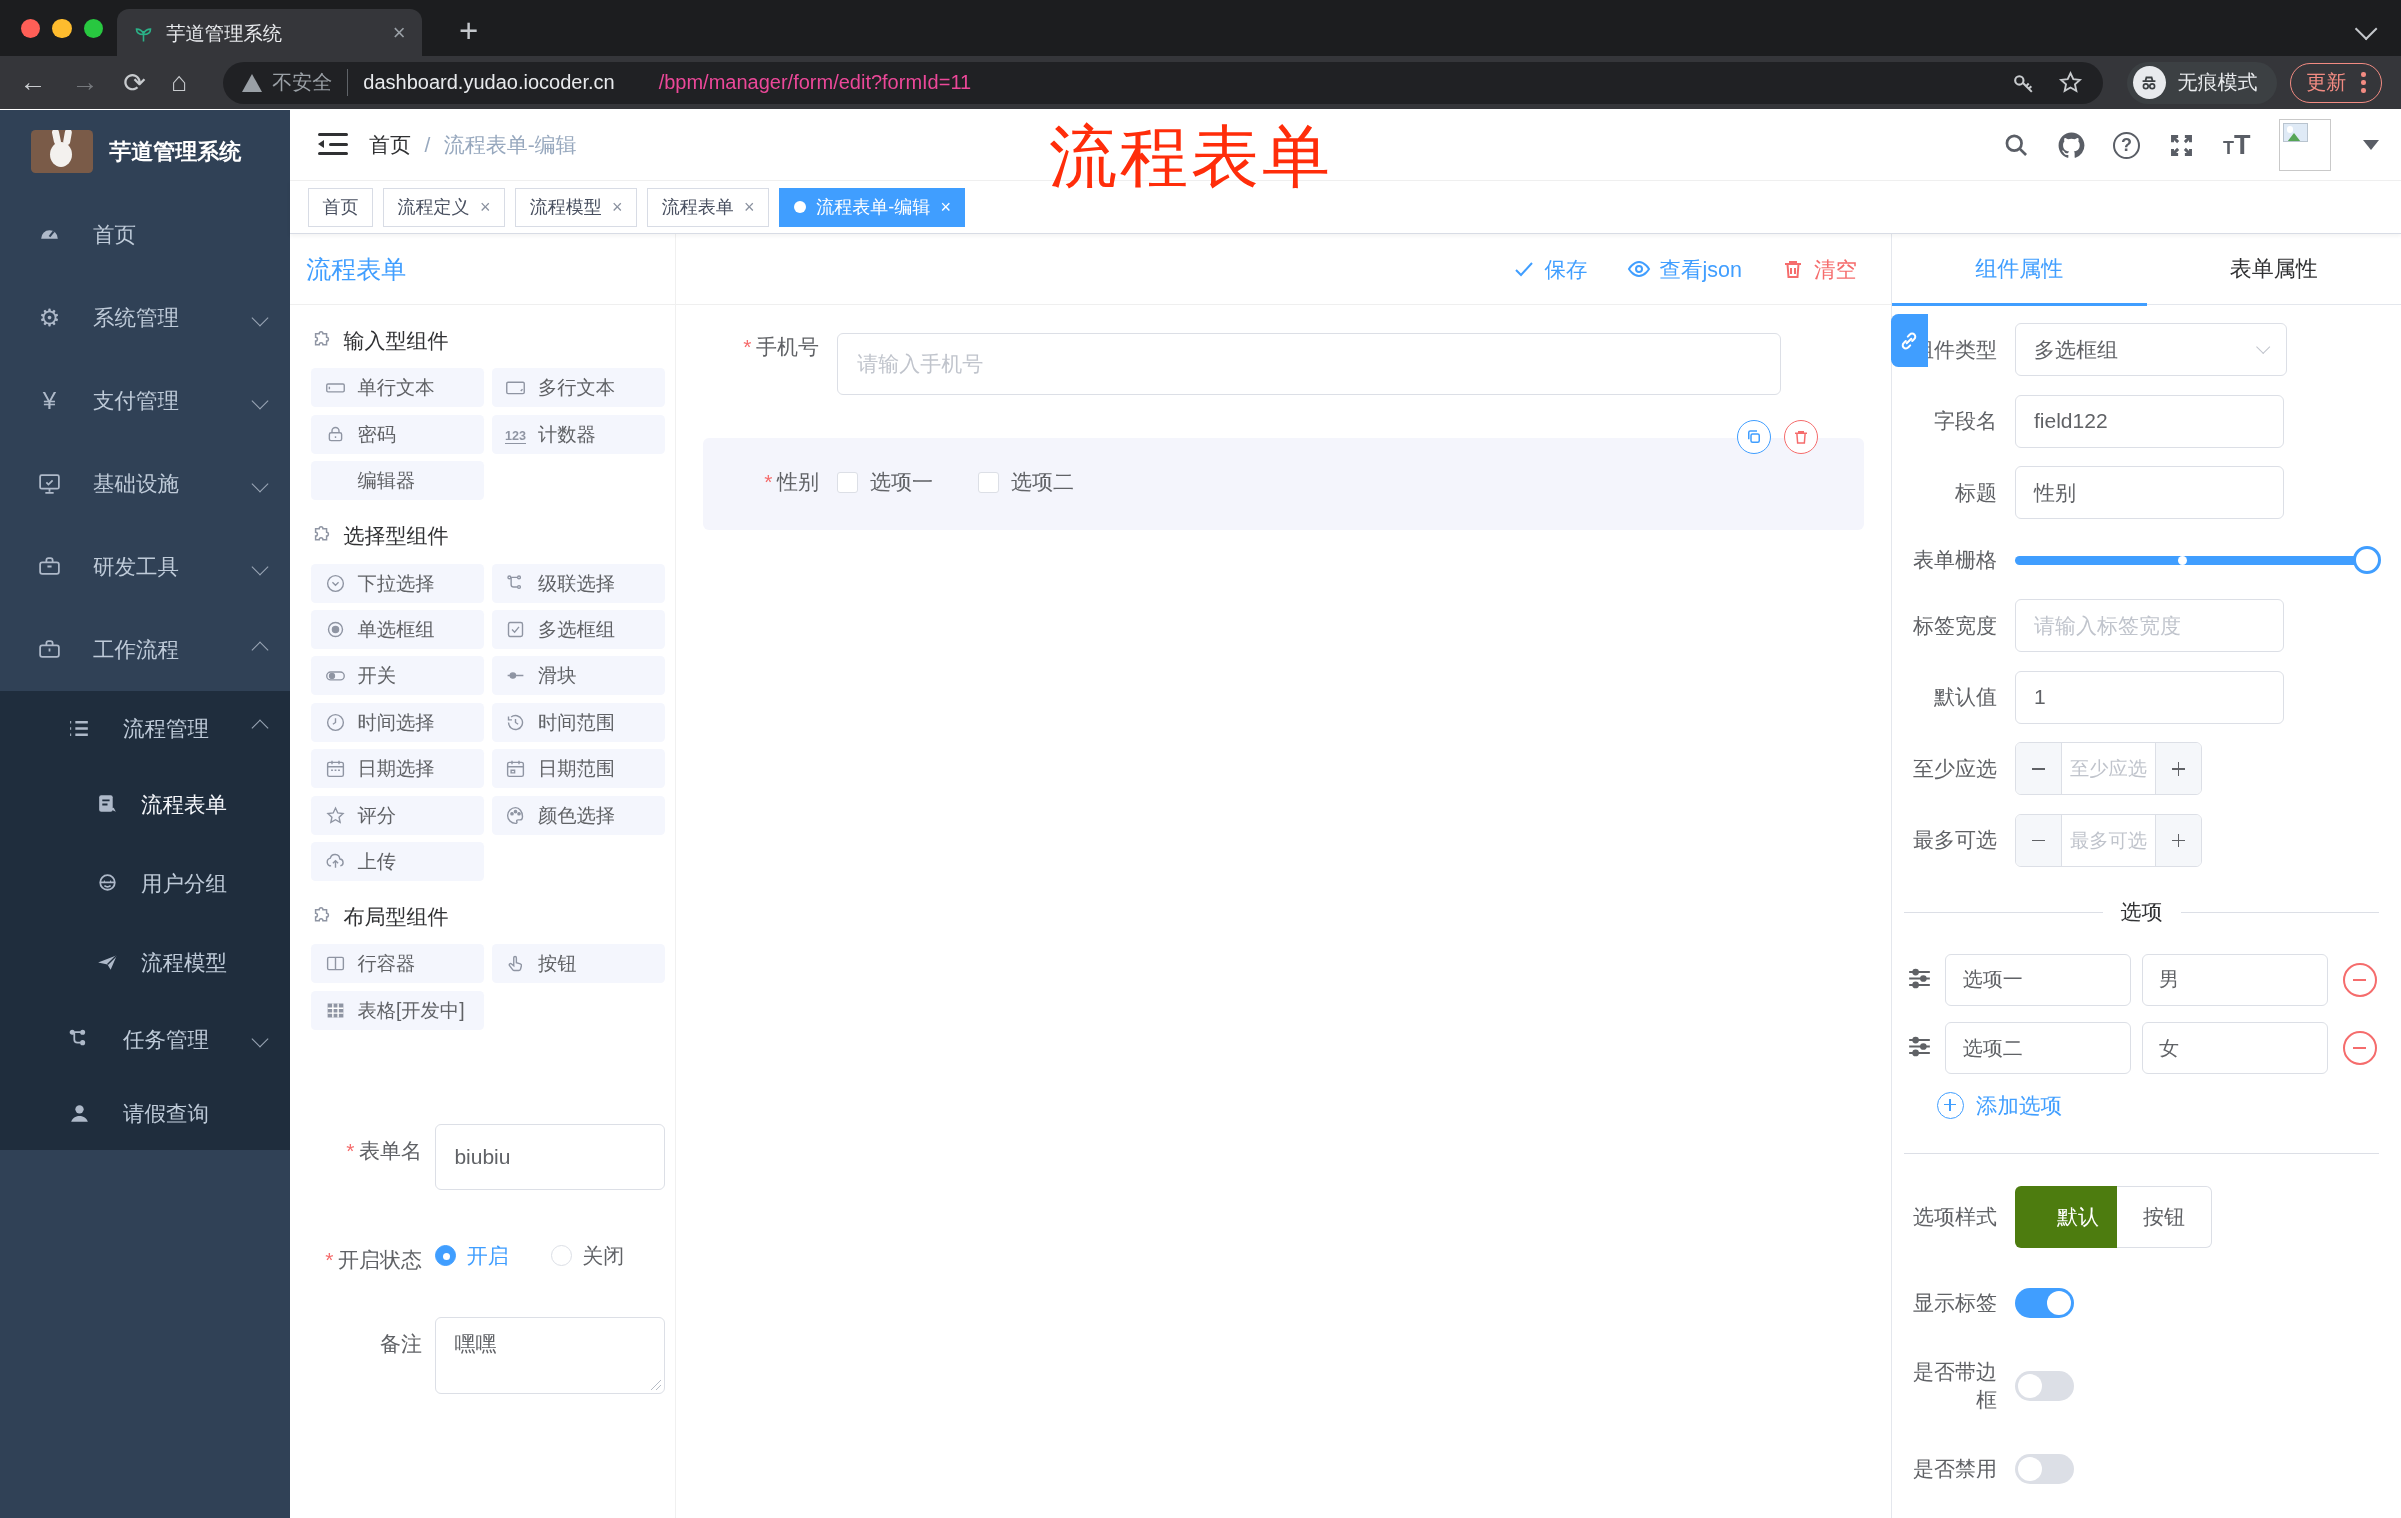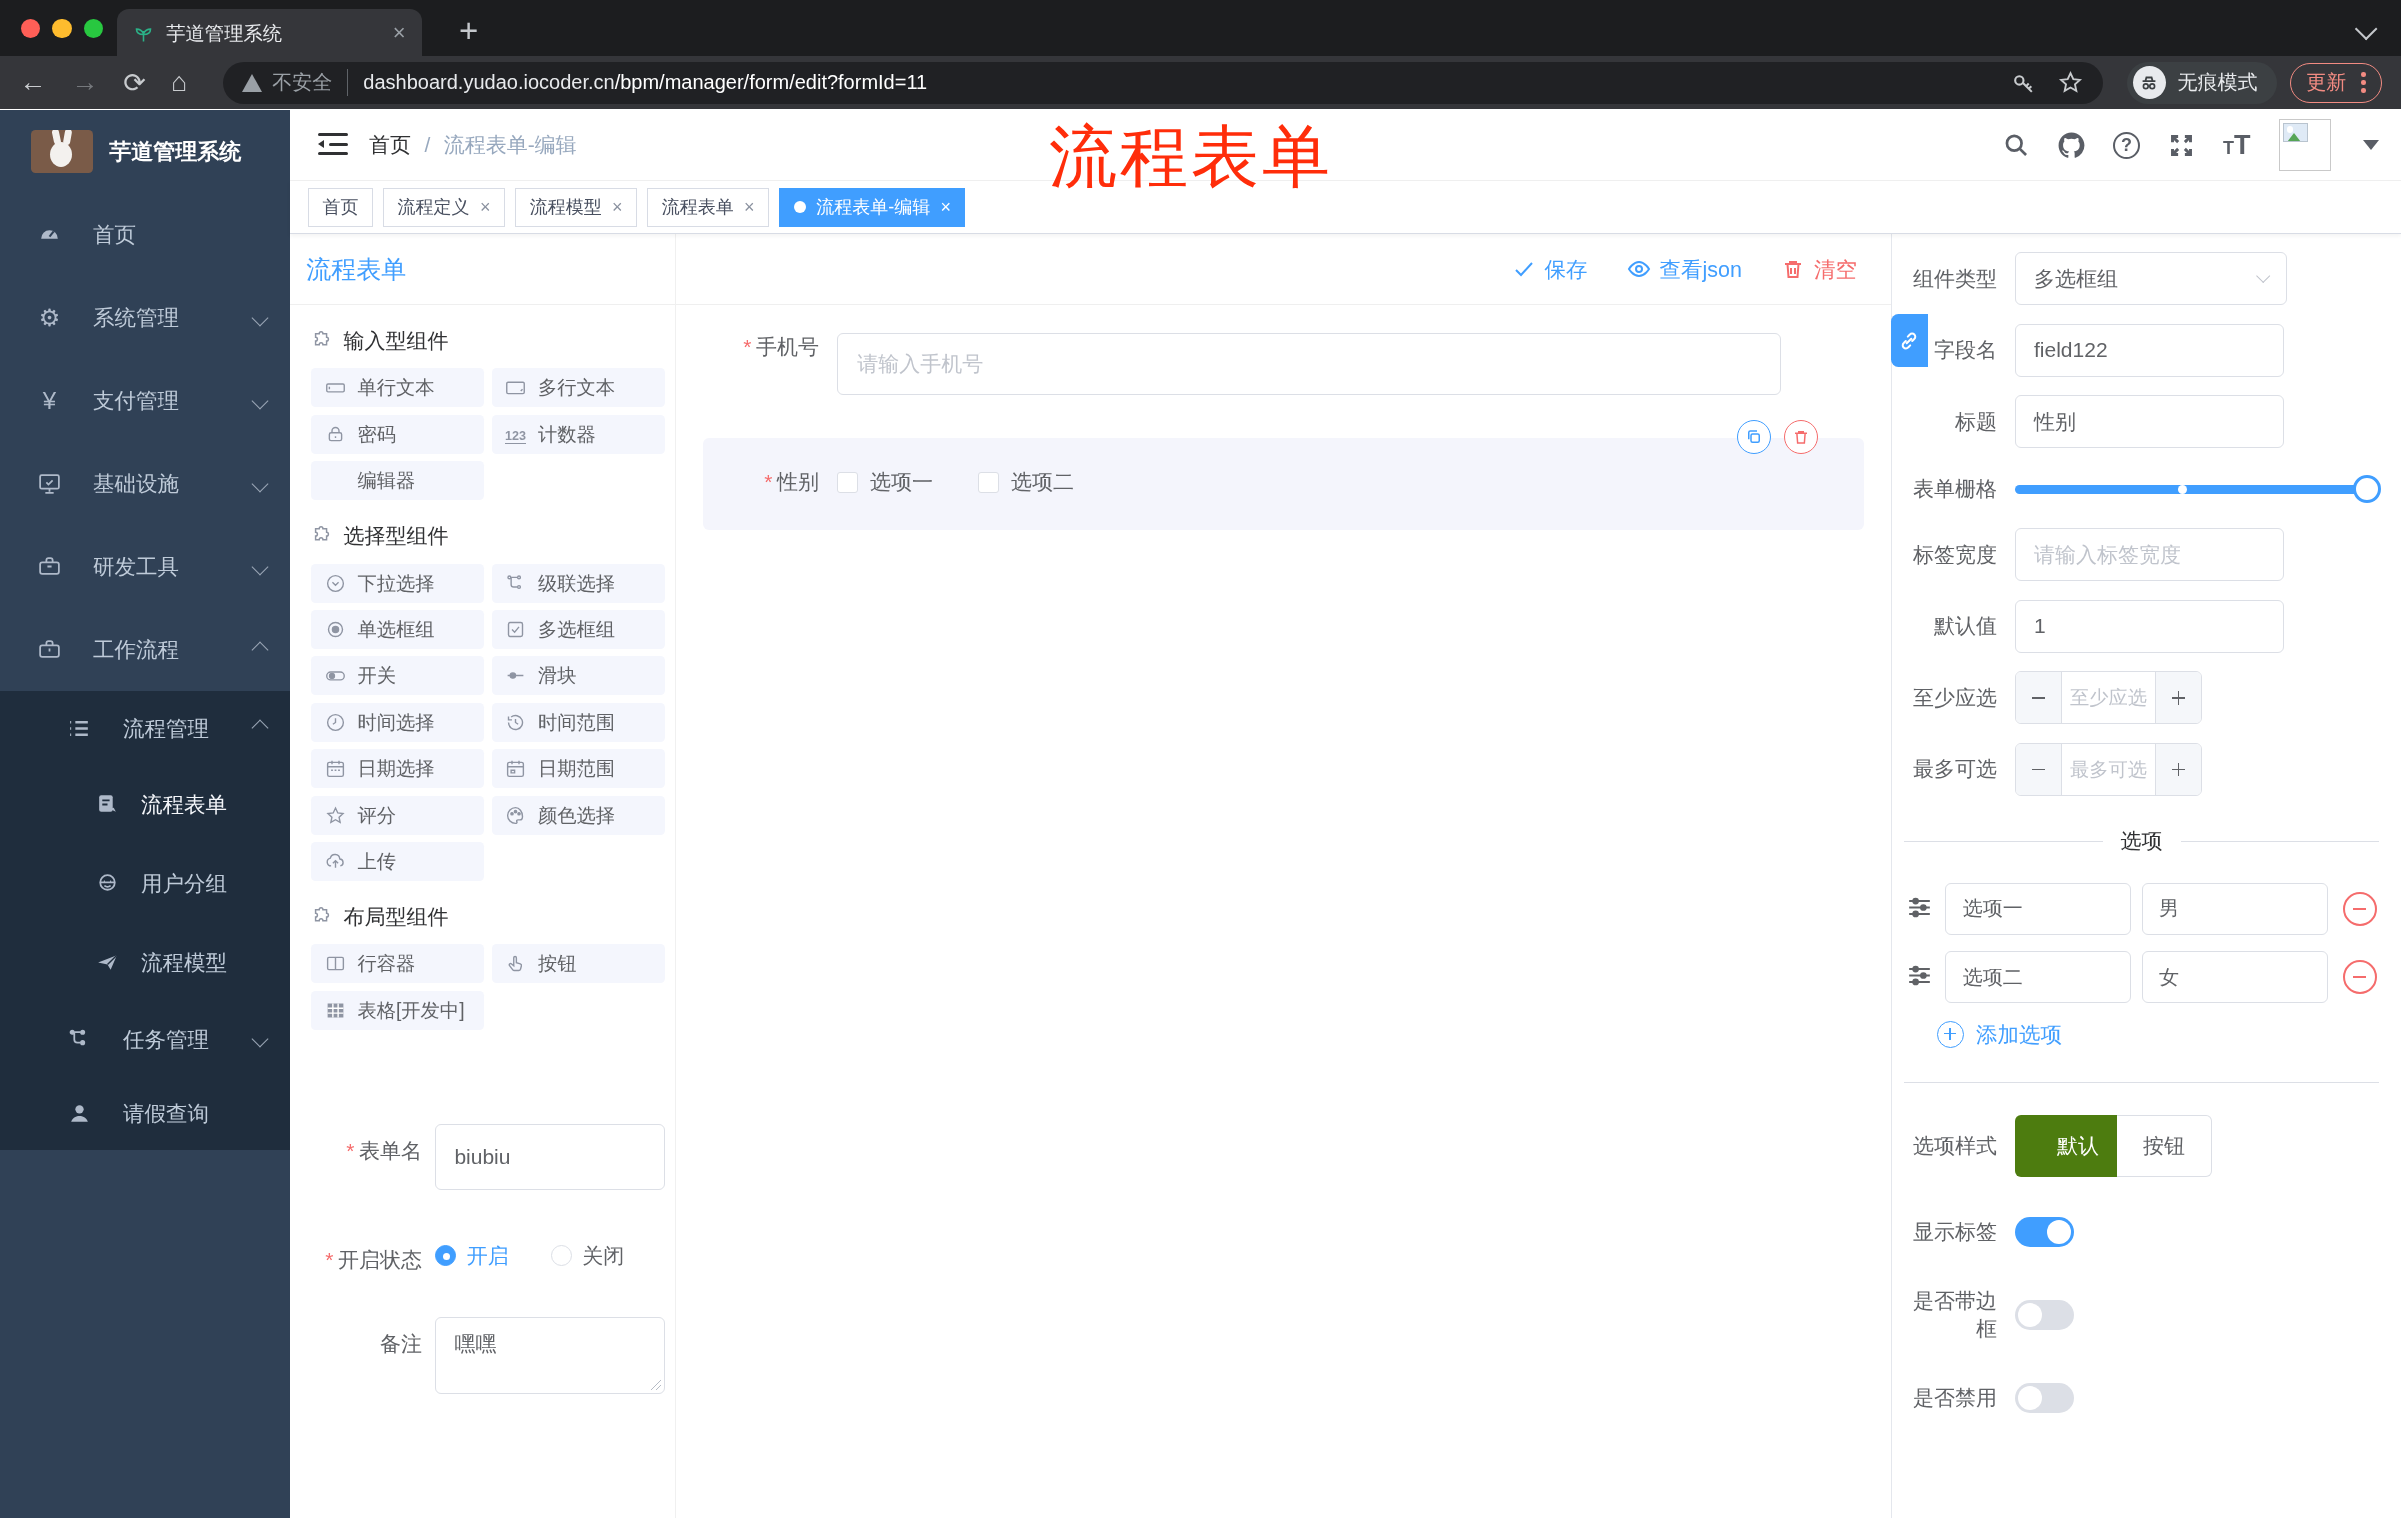"/bpm/manager/form/edit?formId=11" .url .path { color: #ffffff -> #ec4899; margin-left: none -> 44px }
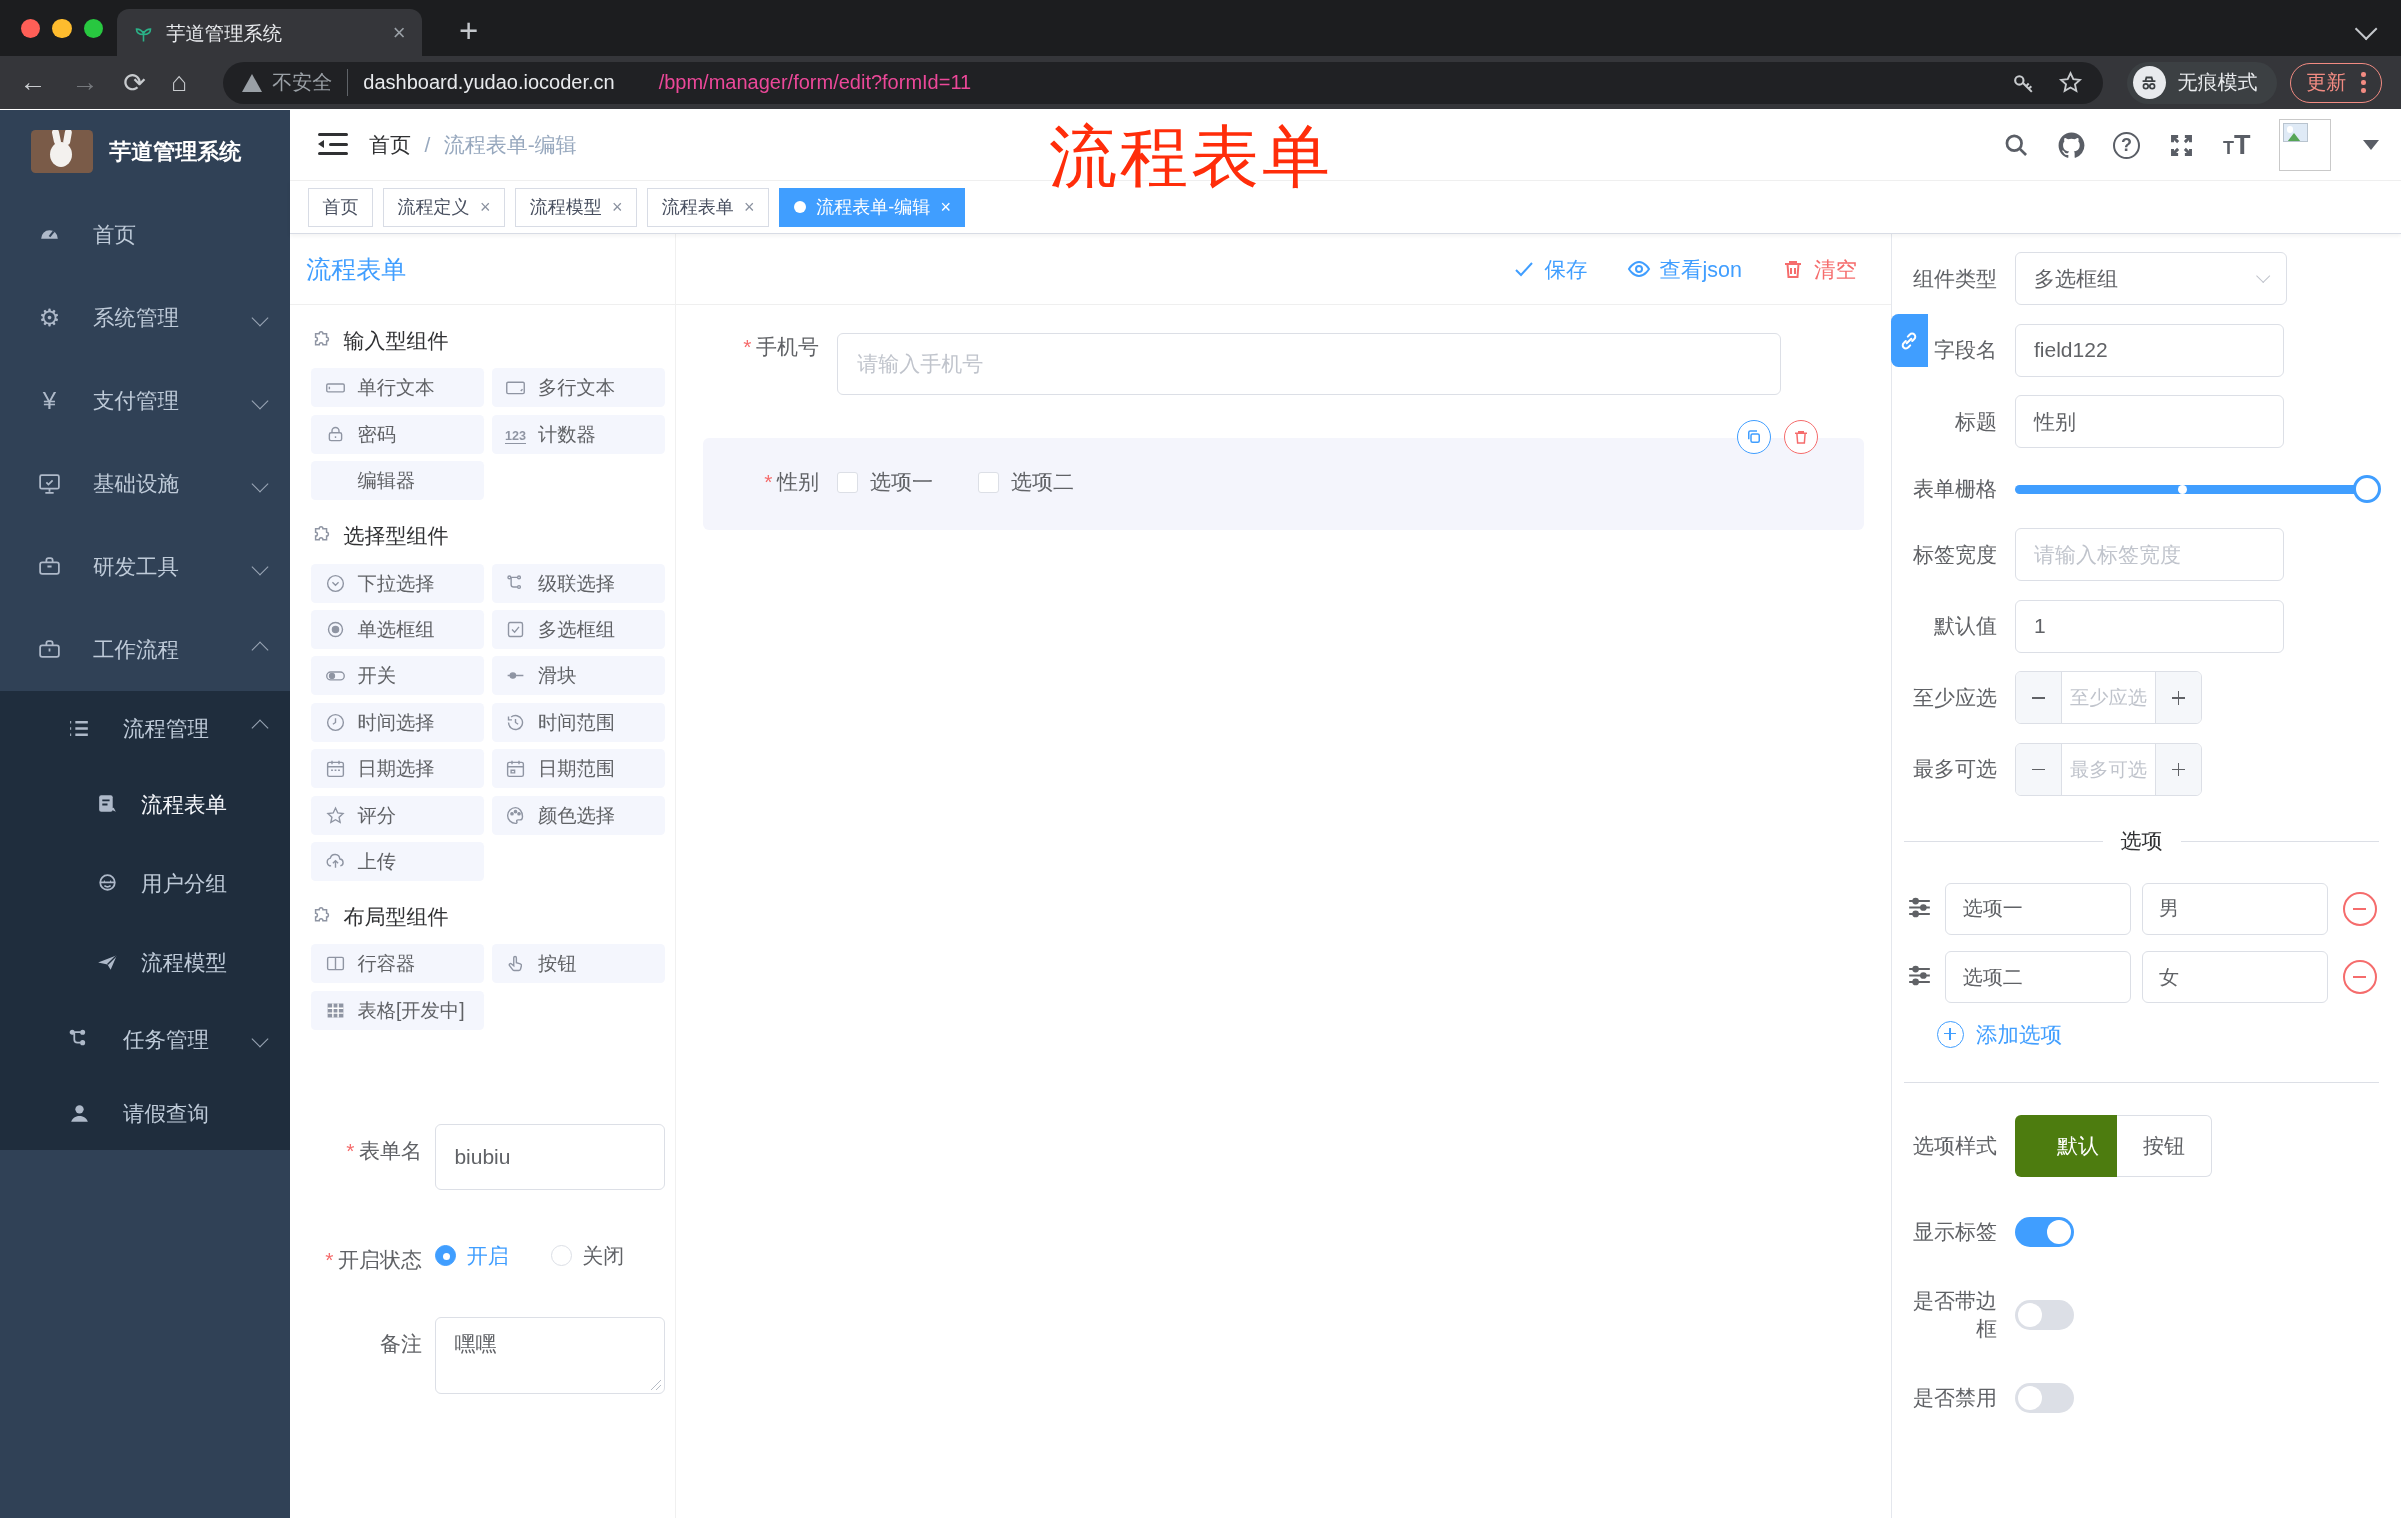"组件属性" div.rp-tabs { html: none -> <div> <span>组件属性</span> <span>表单属性</span> </div> }
